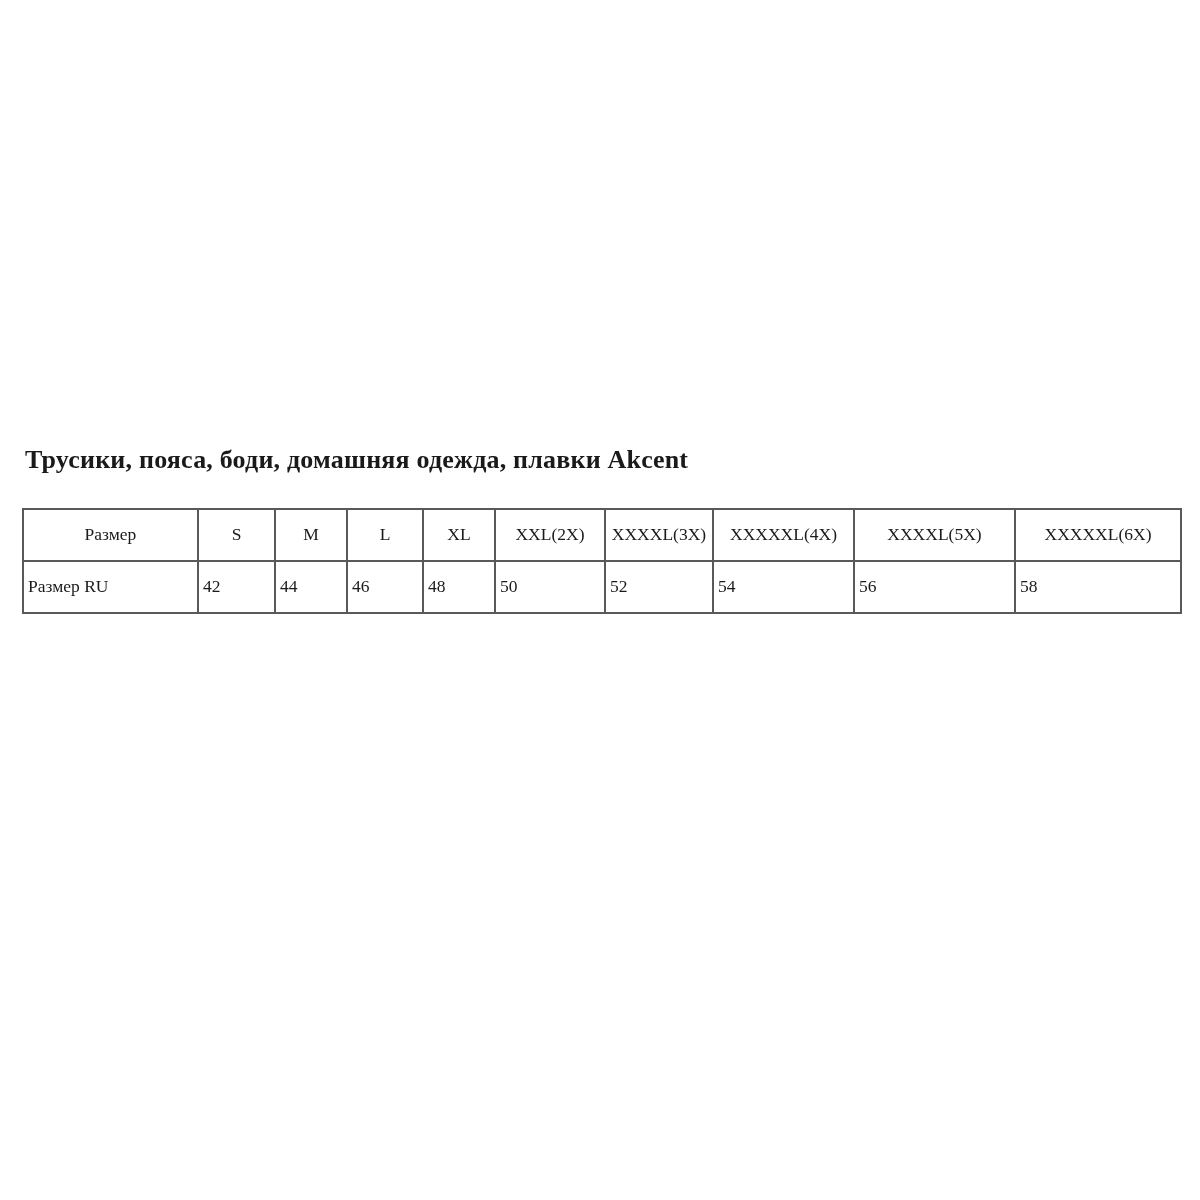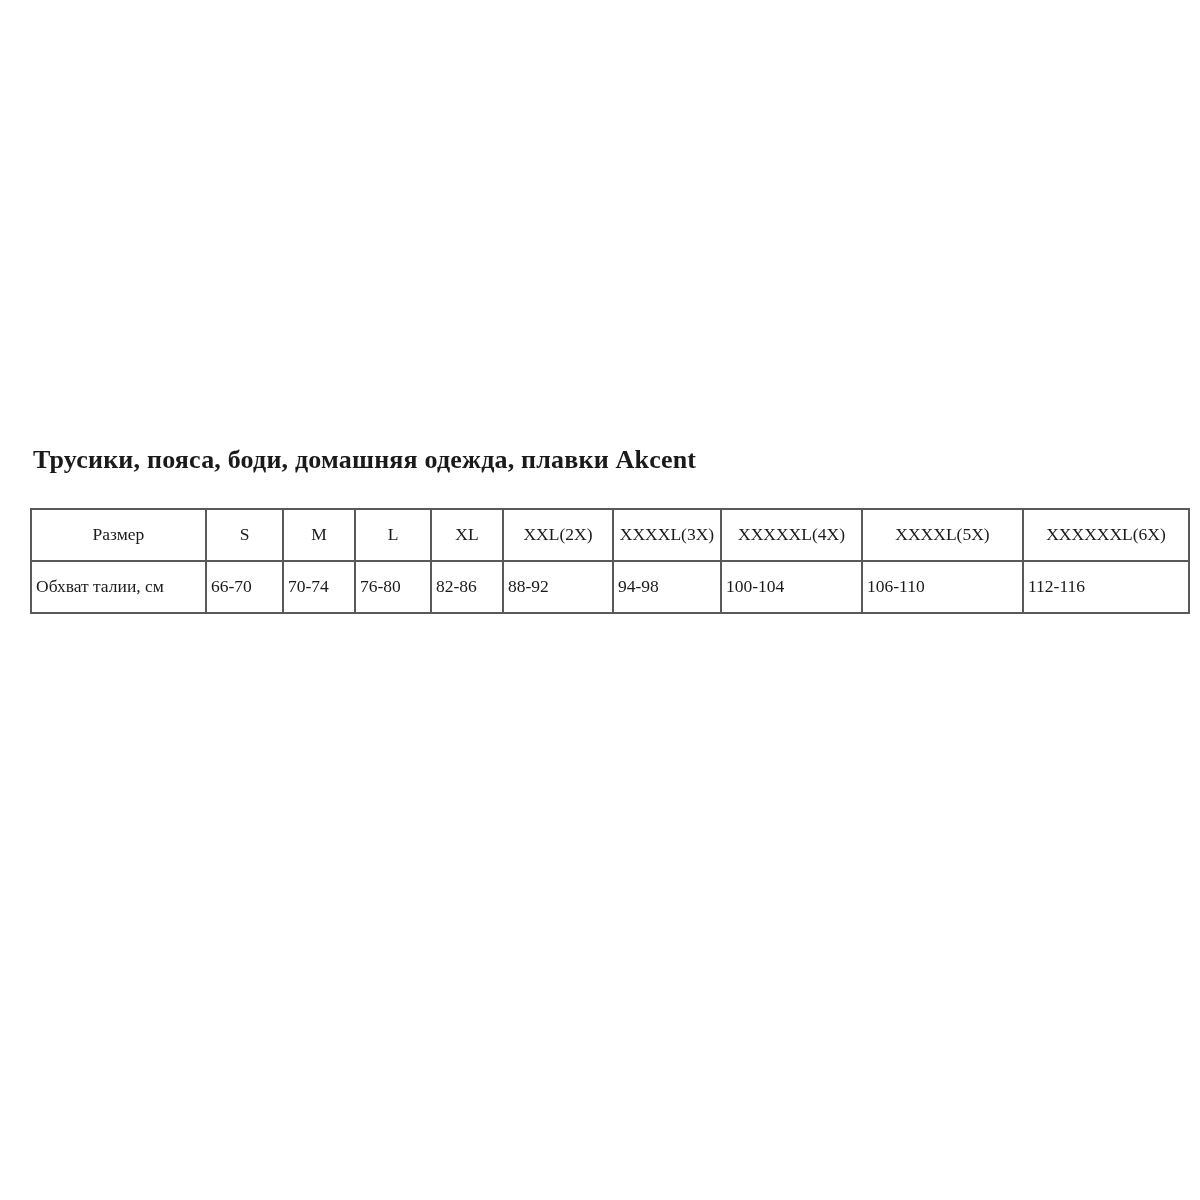"Трусики, пояса, боди, домашняя одежда," .page { padding: 446px 20px 0 30px -> 446px 20px 0 22px }
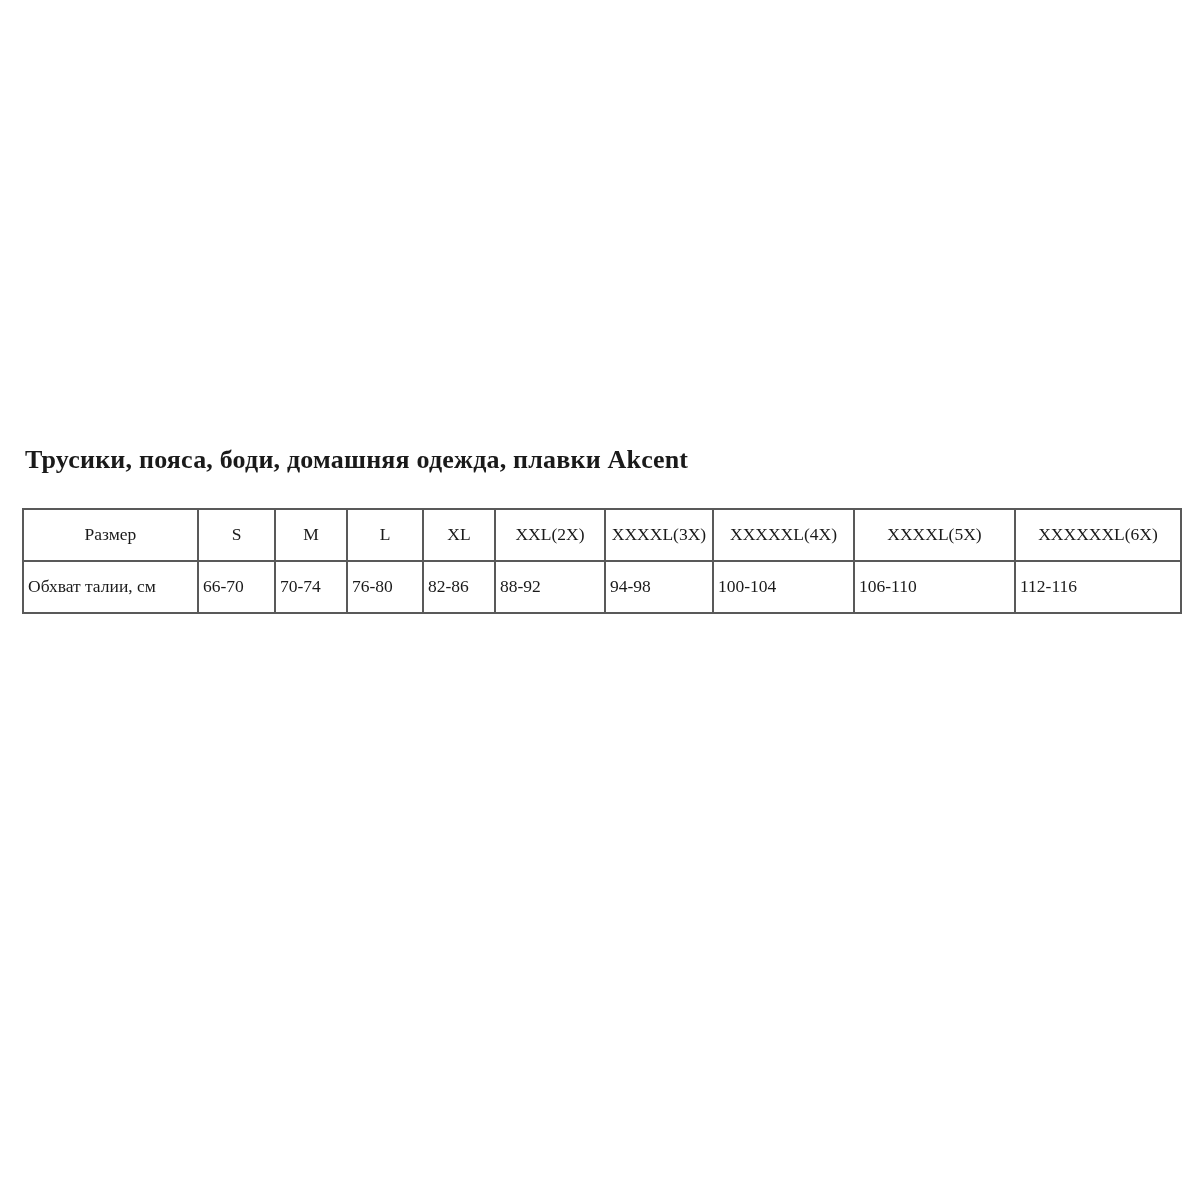"XXXXXXL(6X)" th { text: XXXXXXL -> XXXXXL }
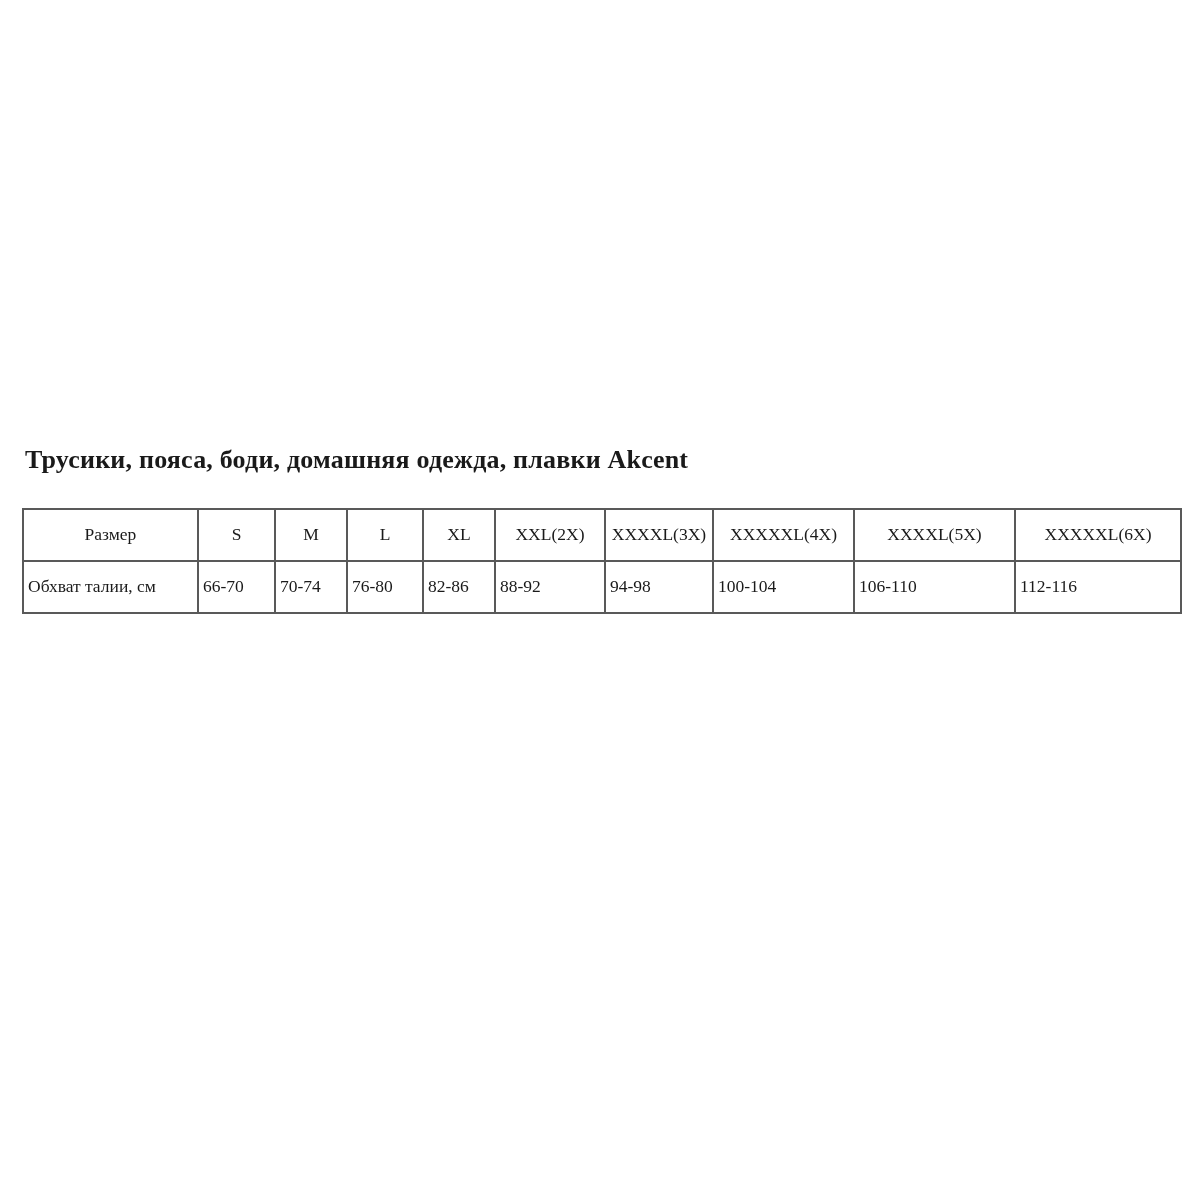"Размер RU" tr { html: none -> <tr> <td>Размер RU</td> <td>42</td> <td>44</td> <td>46</td> <td>48</td> <td>50</td> <td>52</td> <td>54</td> <td>56</td> <td>58</td> </tr> }
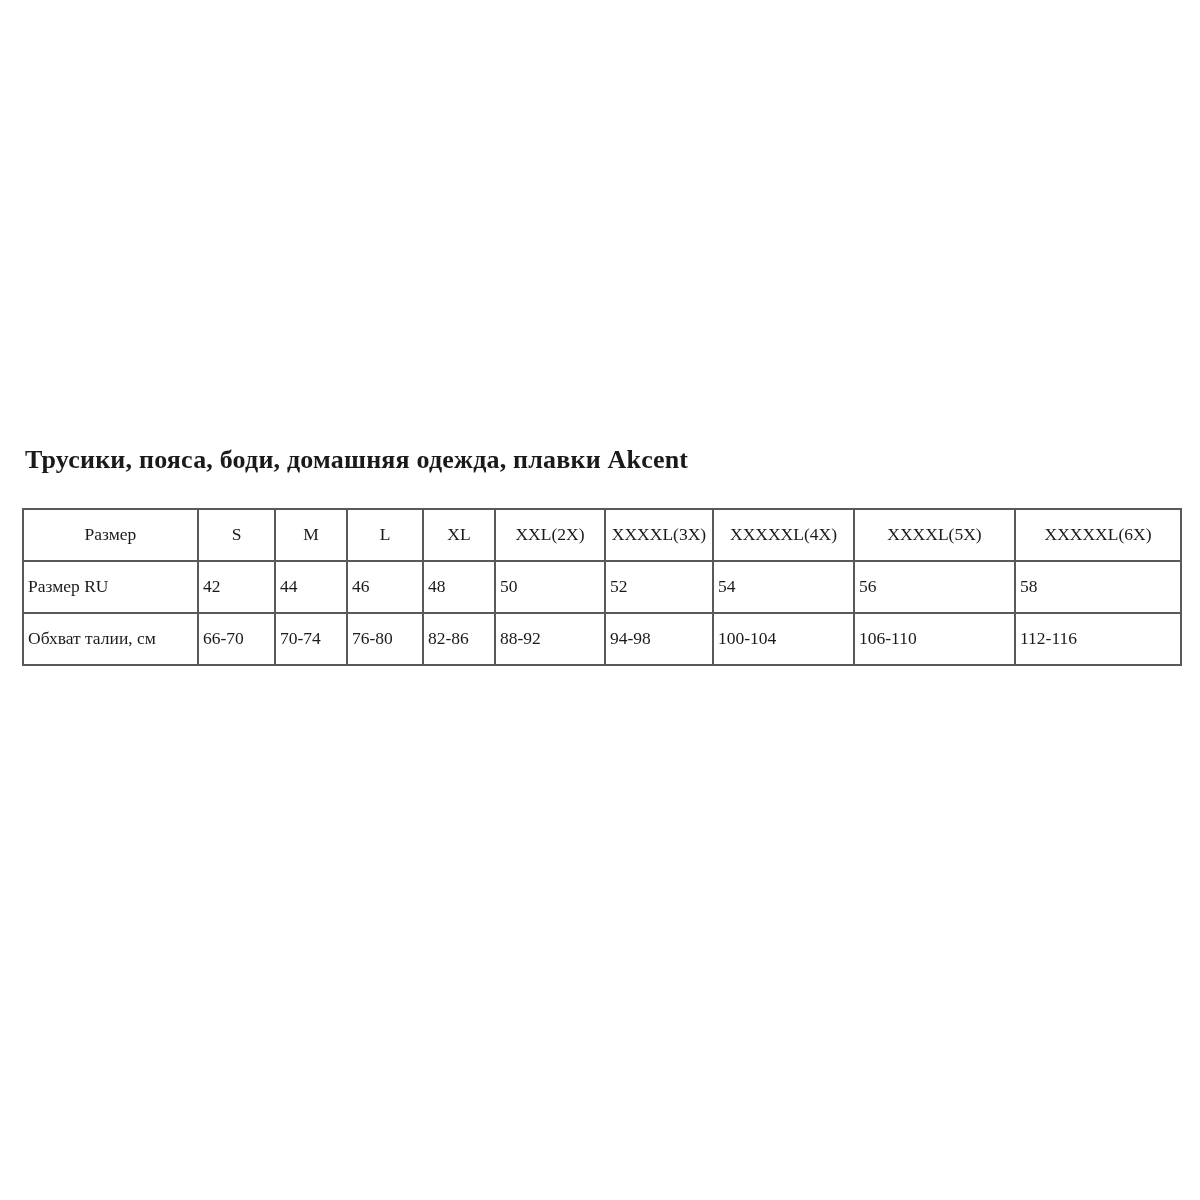"Обхват талии, см" tr { html: <tr> <td>Обхват талии, см</td> <td>66-70</td> <td>70-74</td> <td>76-80</td> <td>82-86</td> <td>88-92</td> <td>94-98</td> <td>100-104</td> <td>106-110</td> <td>112-116</td> </tr> -> none }
